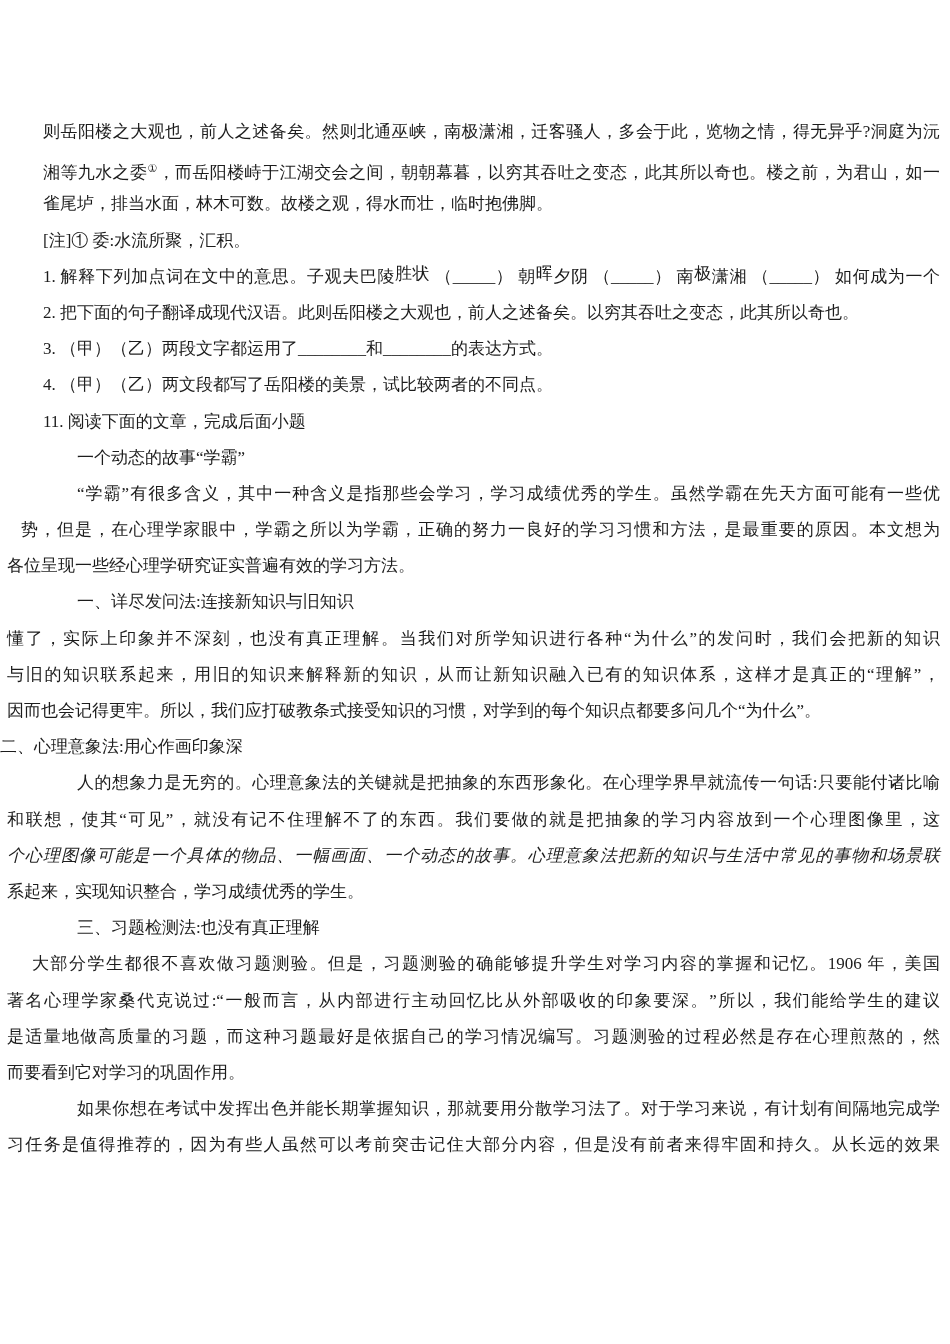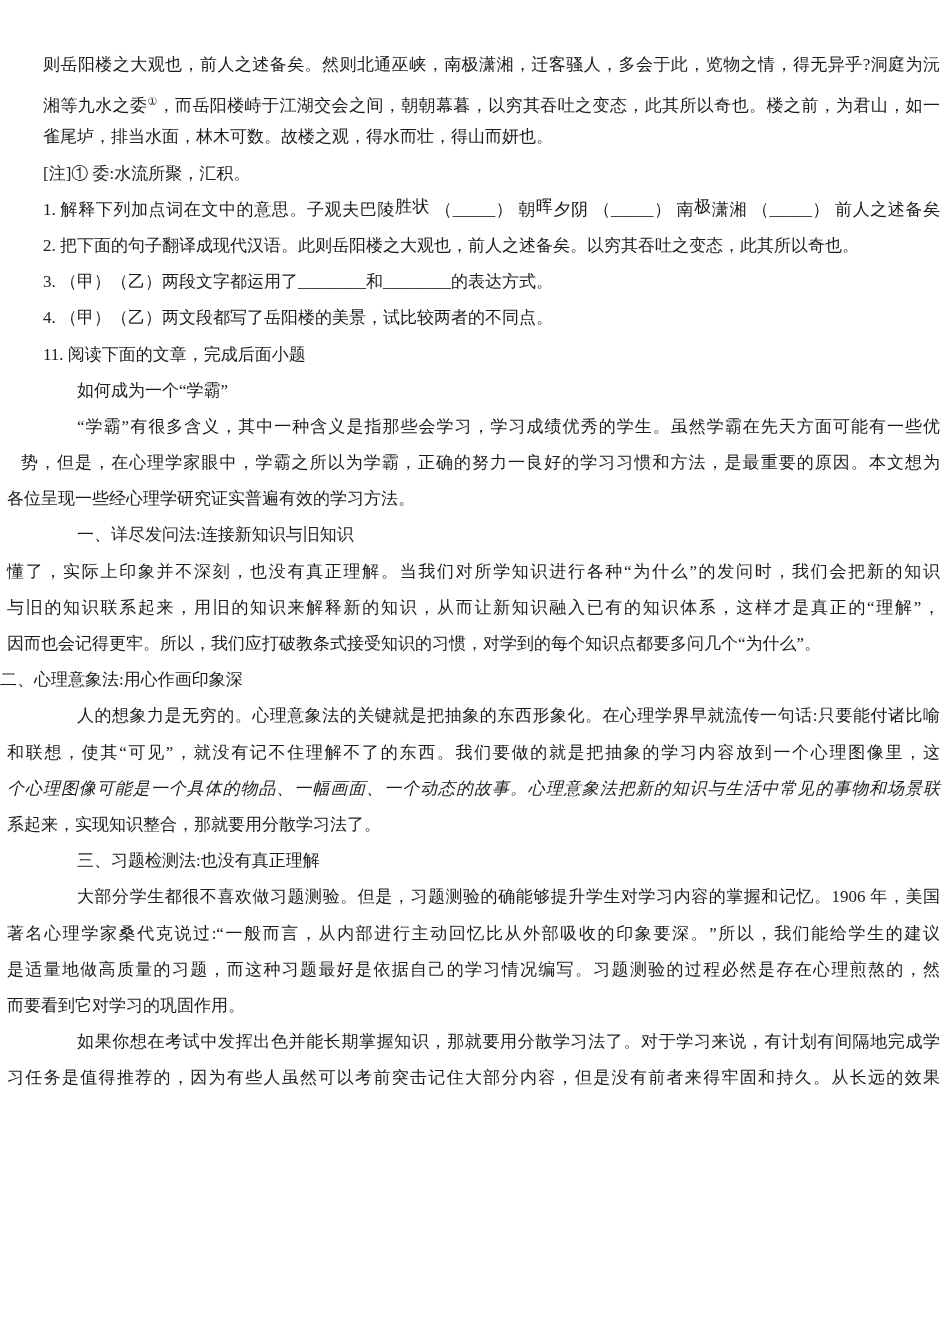"则岳阳楼之大观也，前人之述备矣。然则北通巫峡，南极潇湘，迁客骚人，多会于此，览物" .page { padding-top: 47px -> 114px }
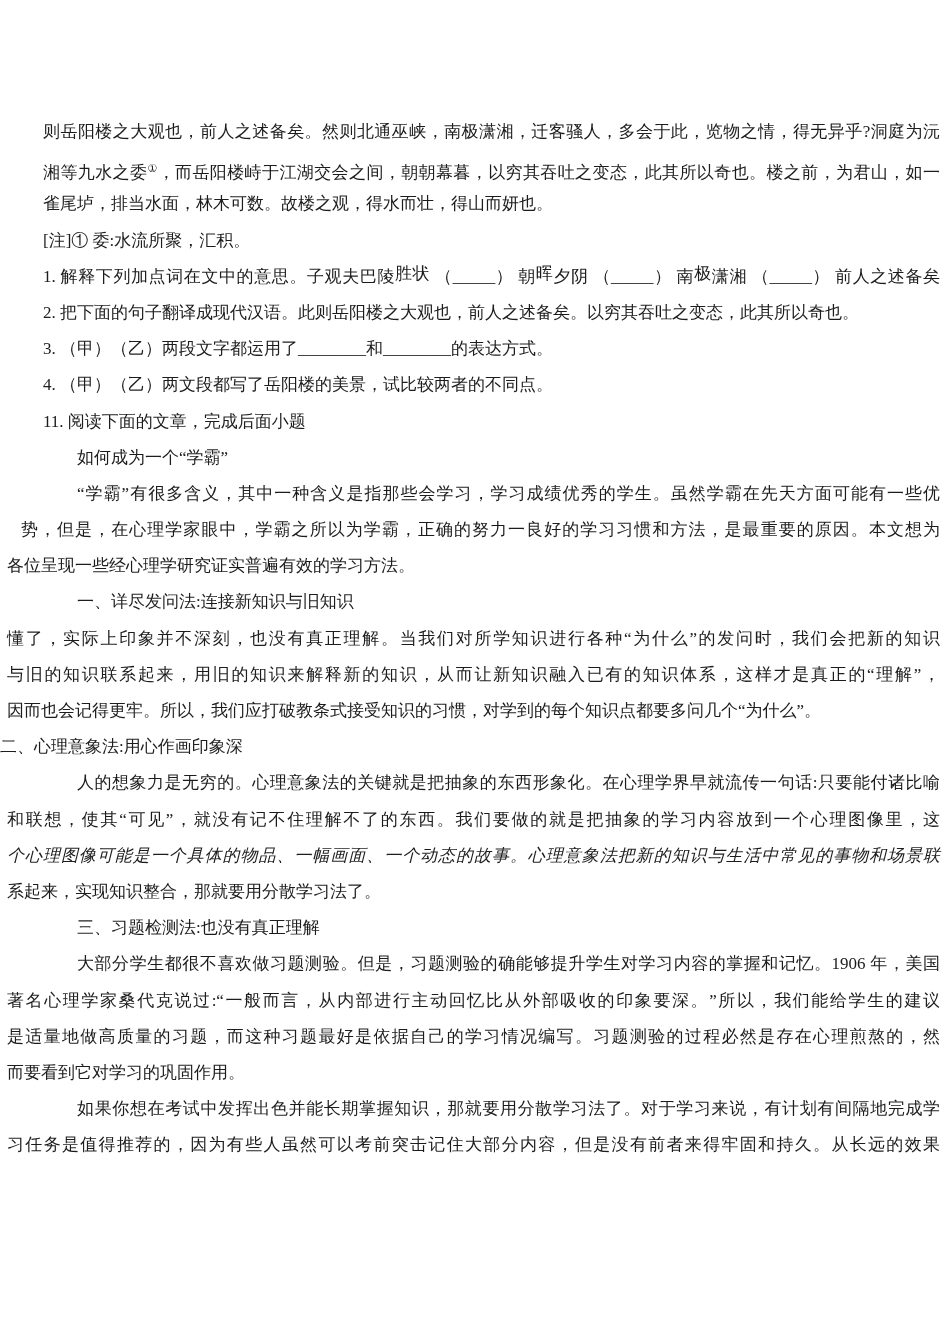"雀尾垆，排当水面，林木可数。故楼之观，得水而壮，得山而妍也。" div.line { text: 得山而妍也 -> 临时抱佛脚 }
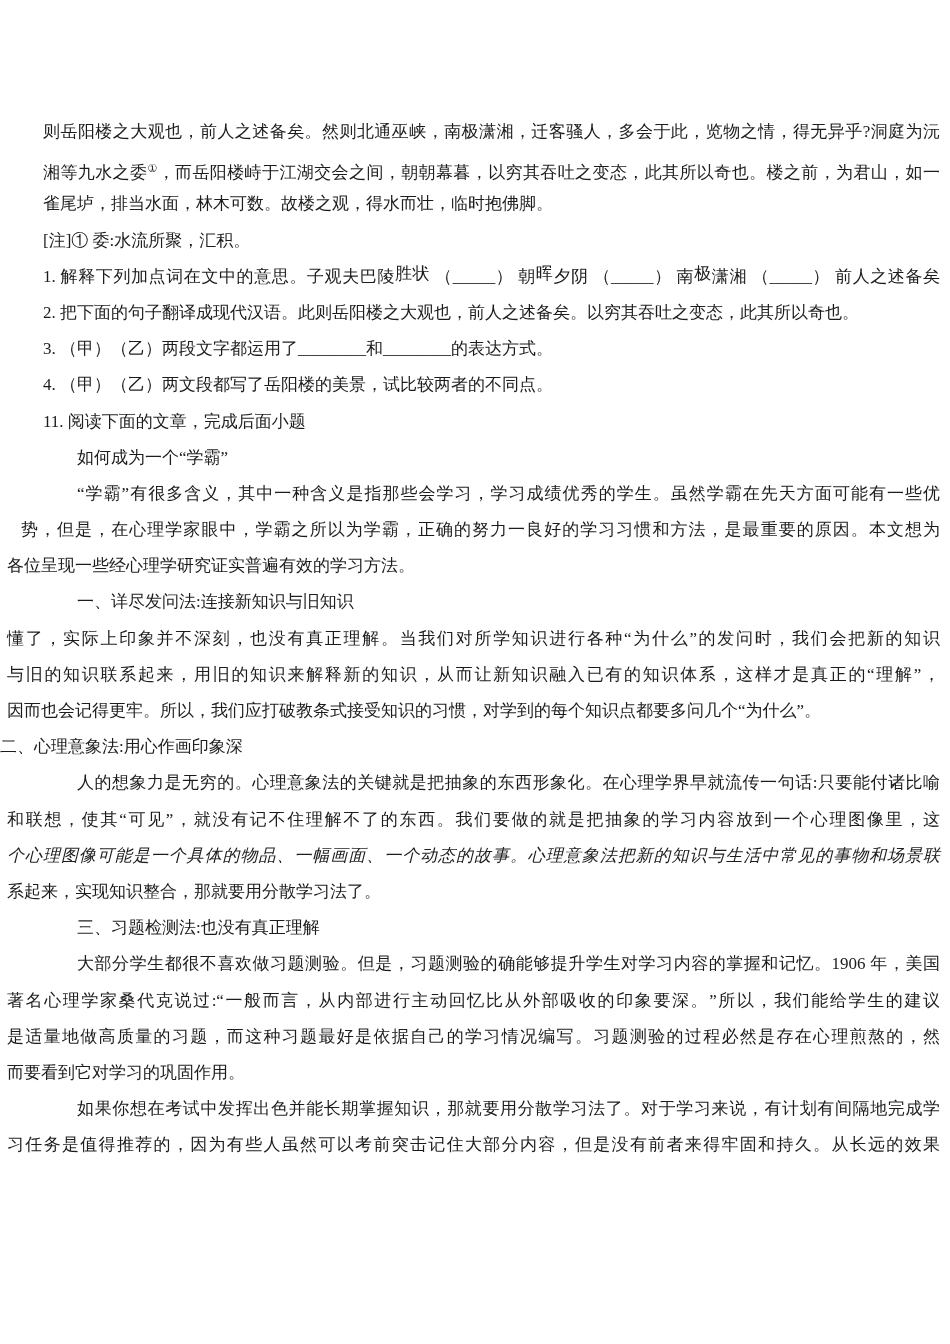"潇湘 （_____） 前人之述备矣" span { text: 前人之述备矣 -> 如何成为一个 }
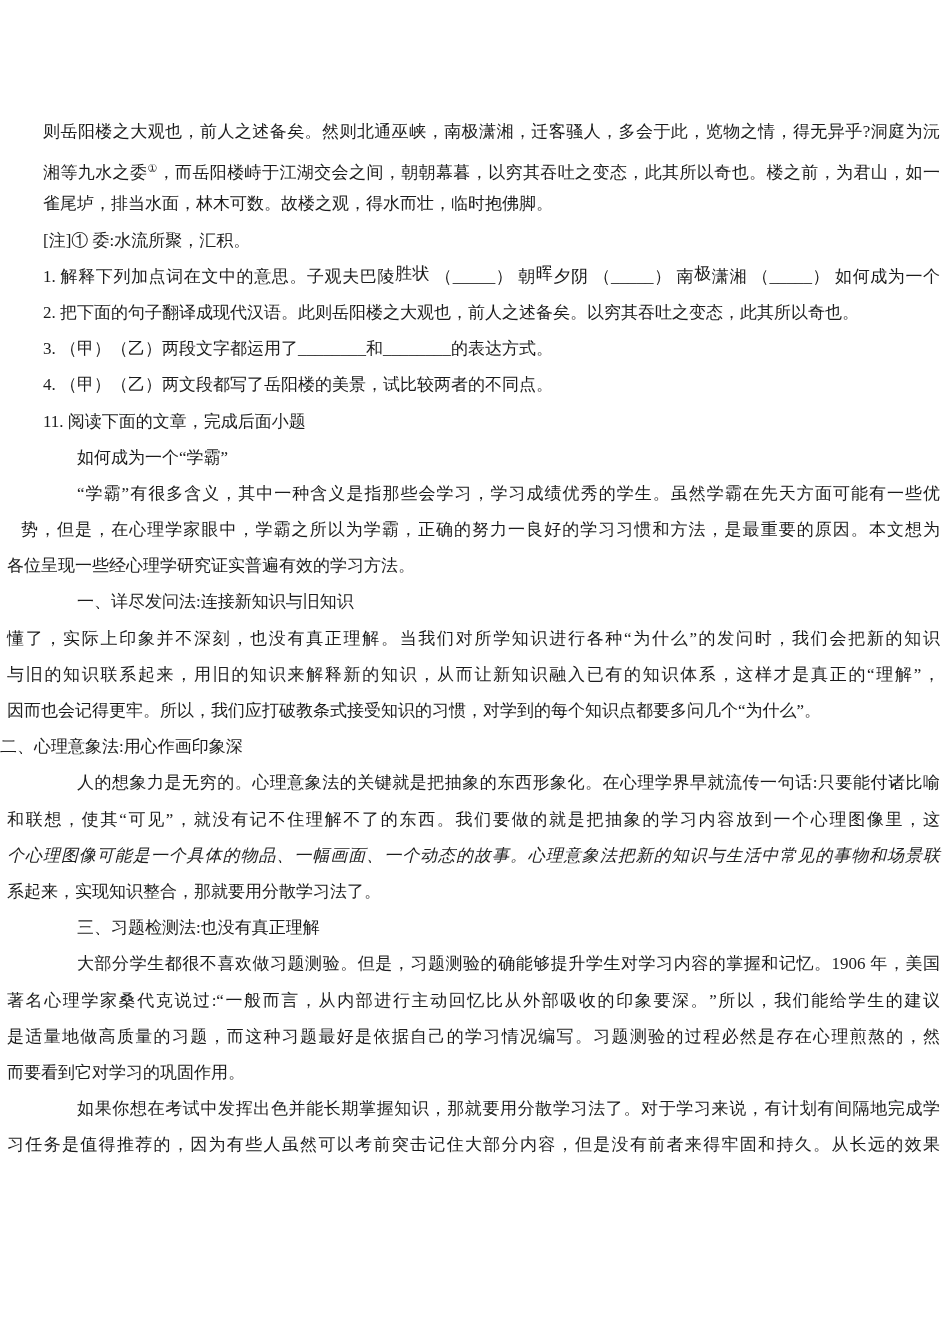"如何成为一个“学霸”" div.line { text: 如何成为一个 -> 一个动态的故事 }
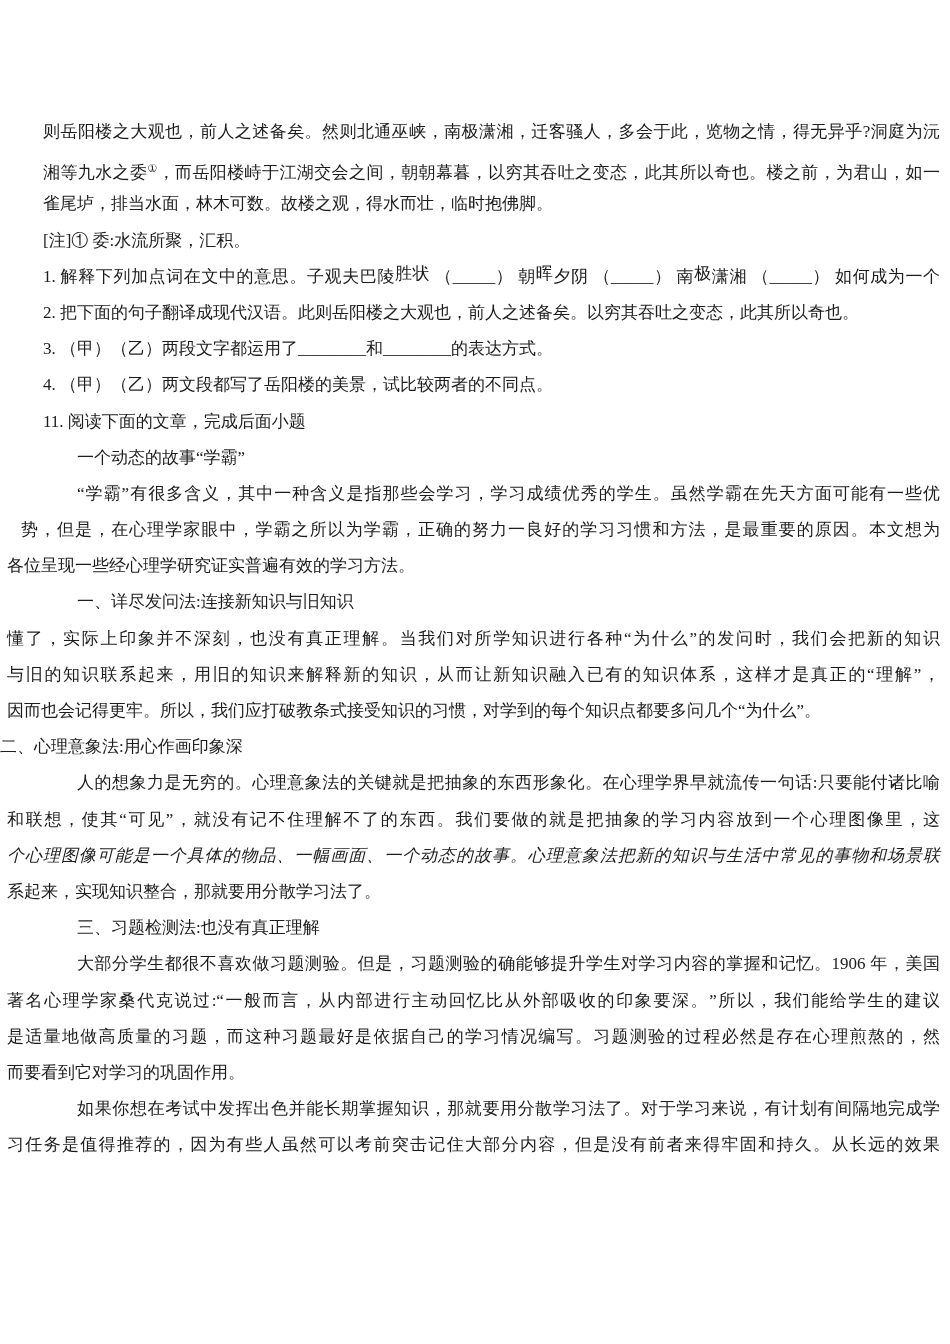"系起来，实现知识整合，那就要用分散学习法了。" div.line { text: 那就要用分散学习法了 -> 学习成绩优秀的学生 }
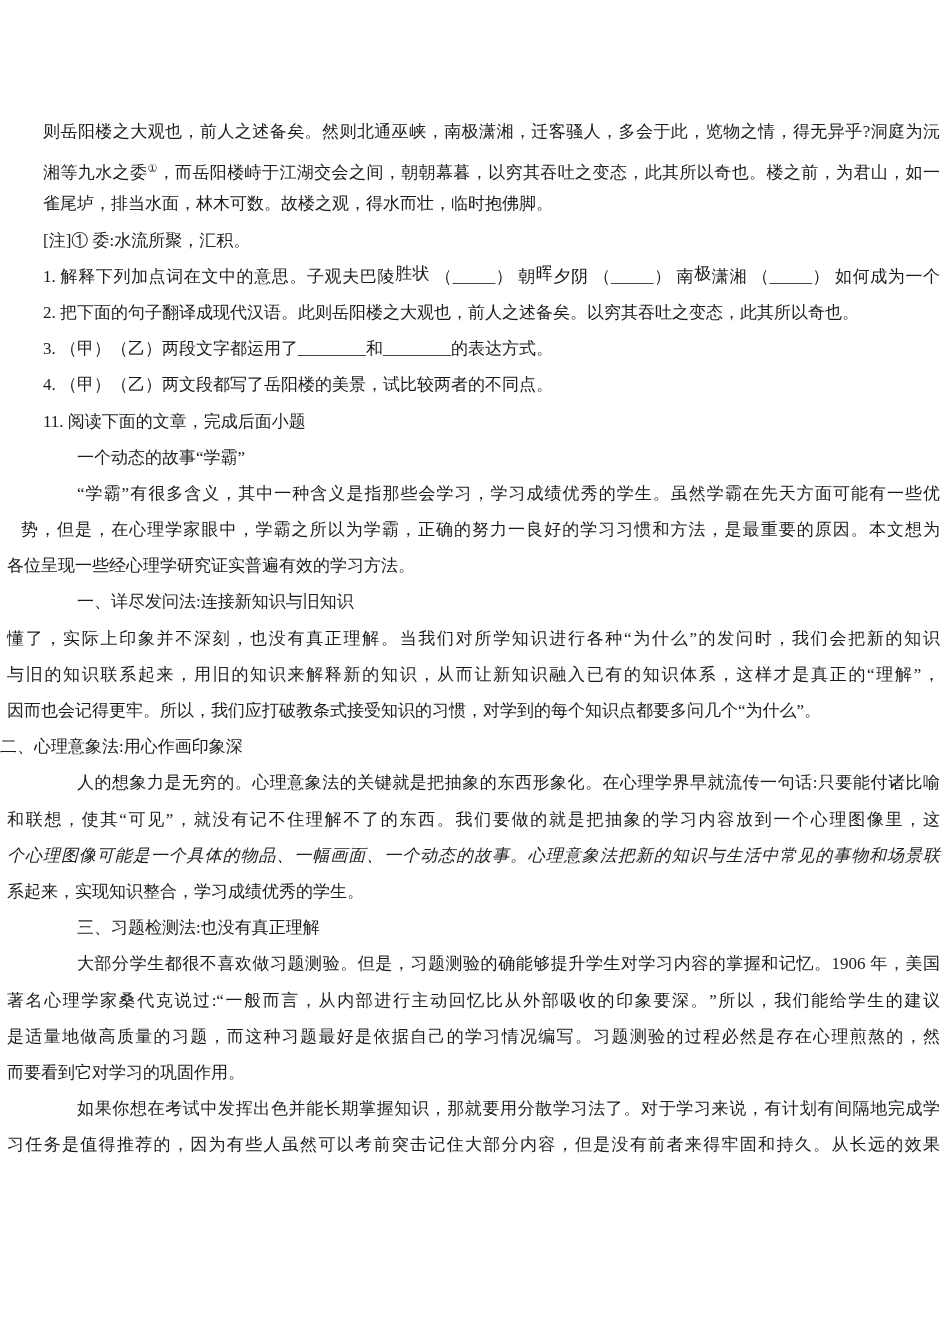"大部分学生都很不喜欢做习题测验。但是，习题测验的确能够提升学生对学习内容的掌握和" div.line { margin-left: 77px -> 32px }
